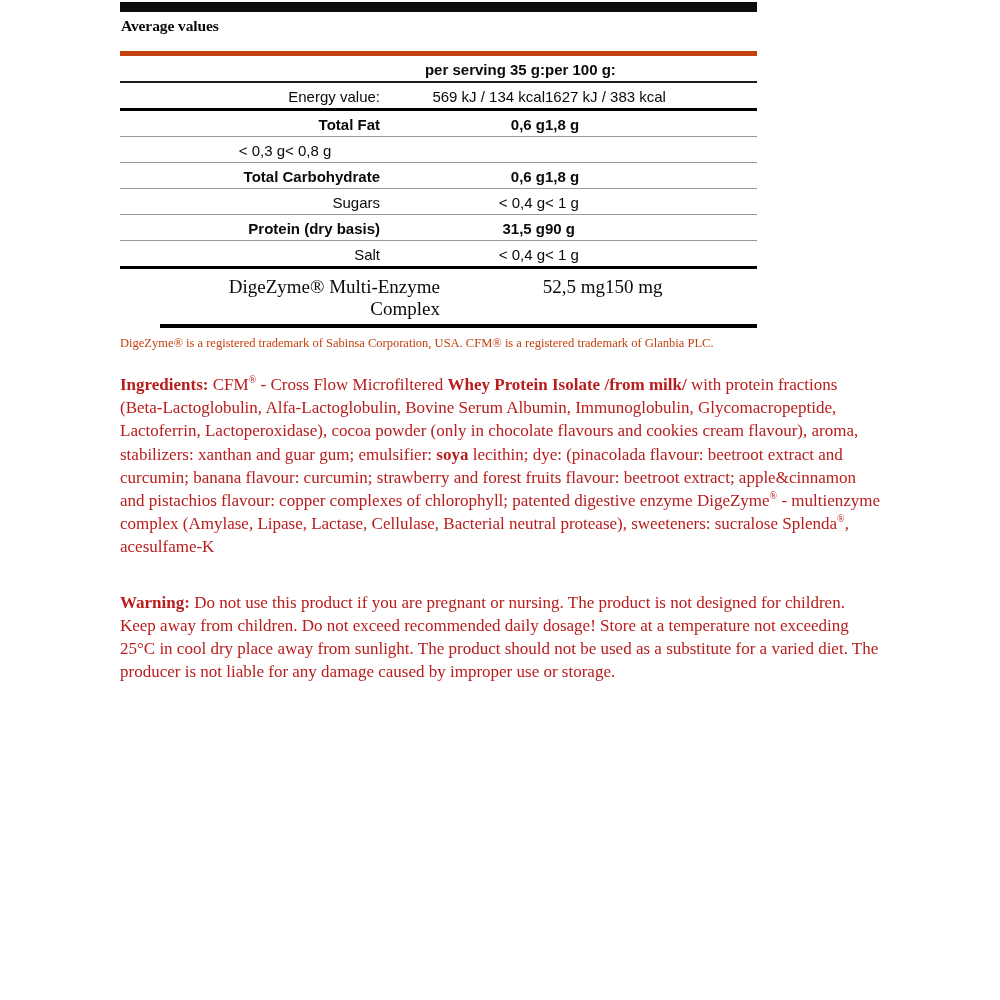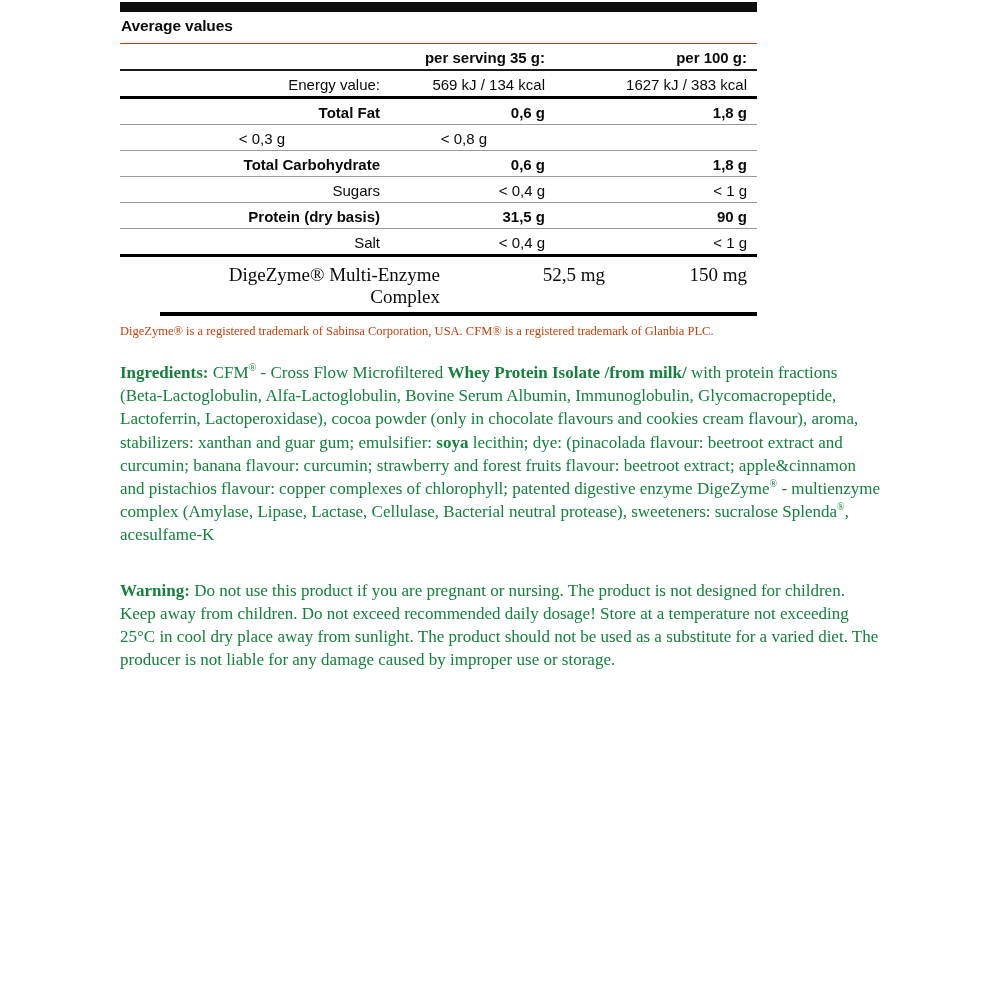"Average values" .nt-title { border-bottom: 1px solid #c2410c -> 5px solid #c2410c; font-family: none -> Liberation Serif, serif; padding: 5px 0 8px 1px -> 5px 0 16px 1px }
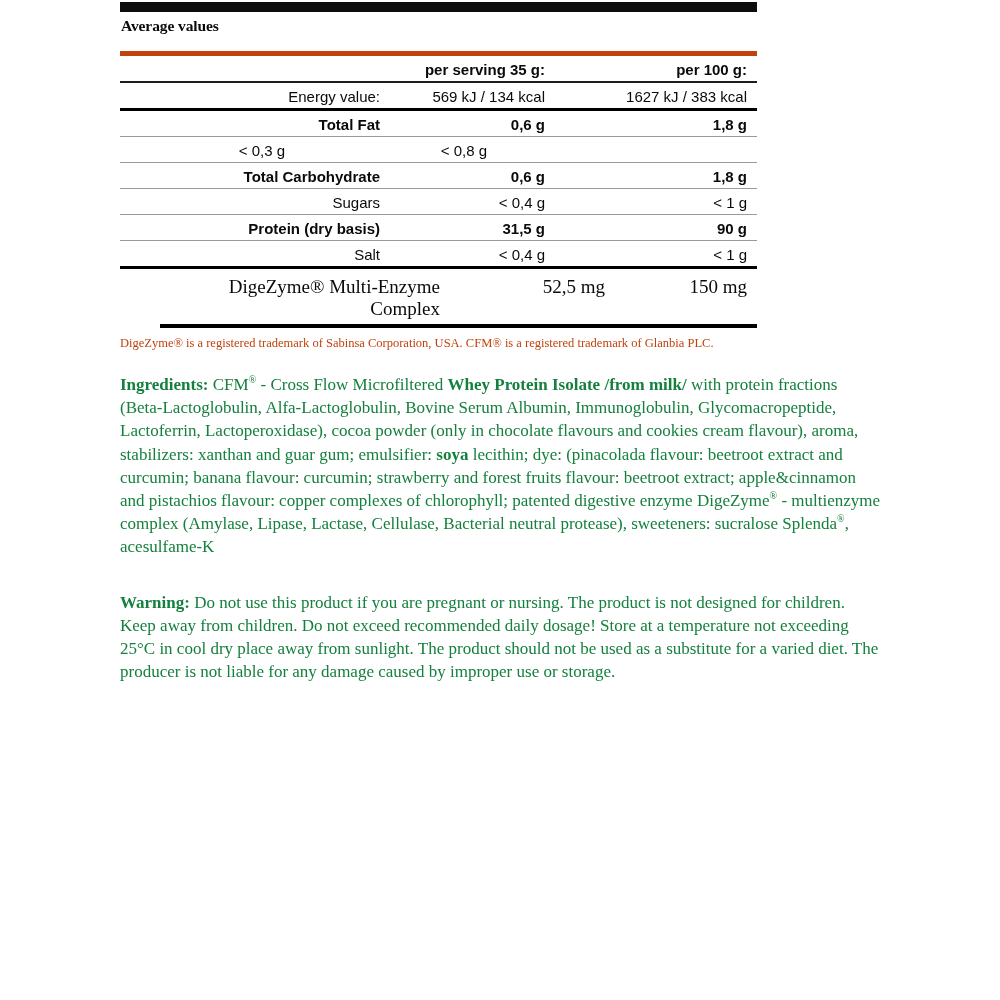"per 100 g:" .c-100 { text-align: right -> none }
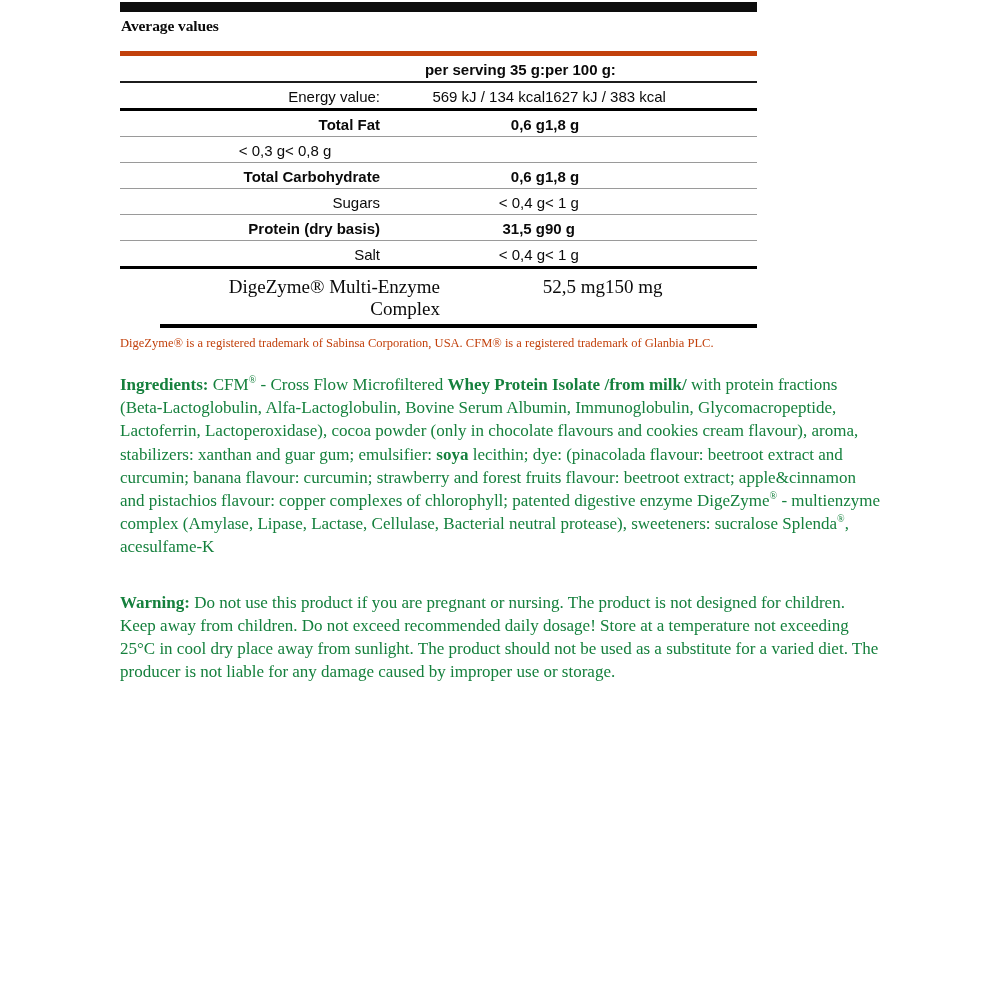"Ingredients: CFM® - Cross Flow" .para { color: #15803d -> #b91c1c }
